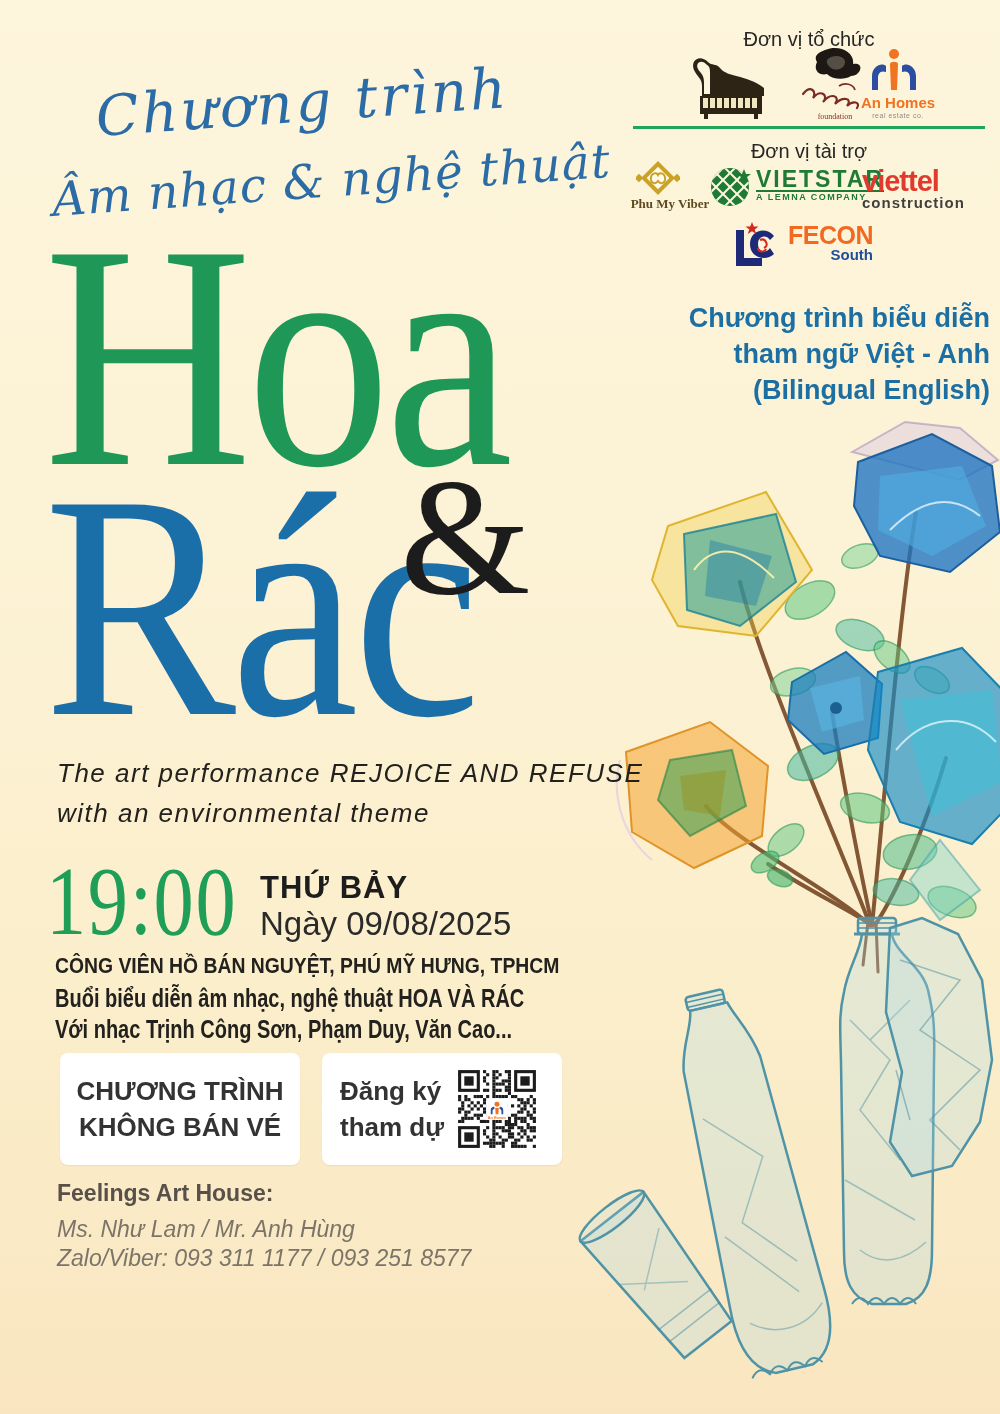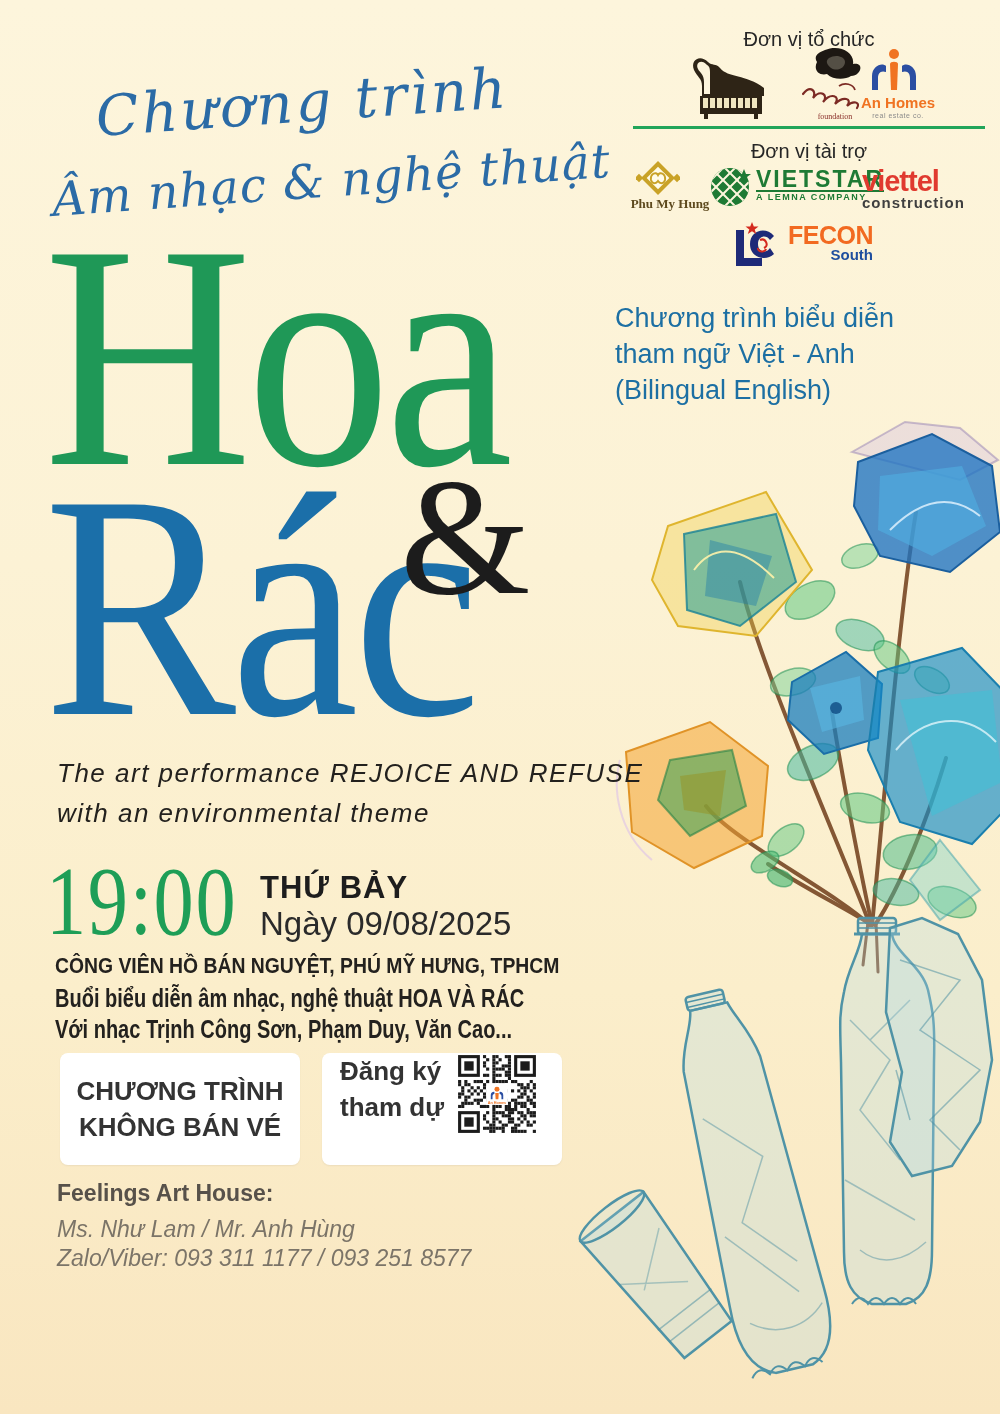"Phu My Hung" div.abs { text: Hung -> Viber }
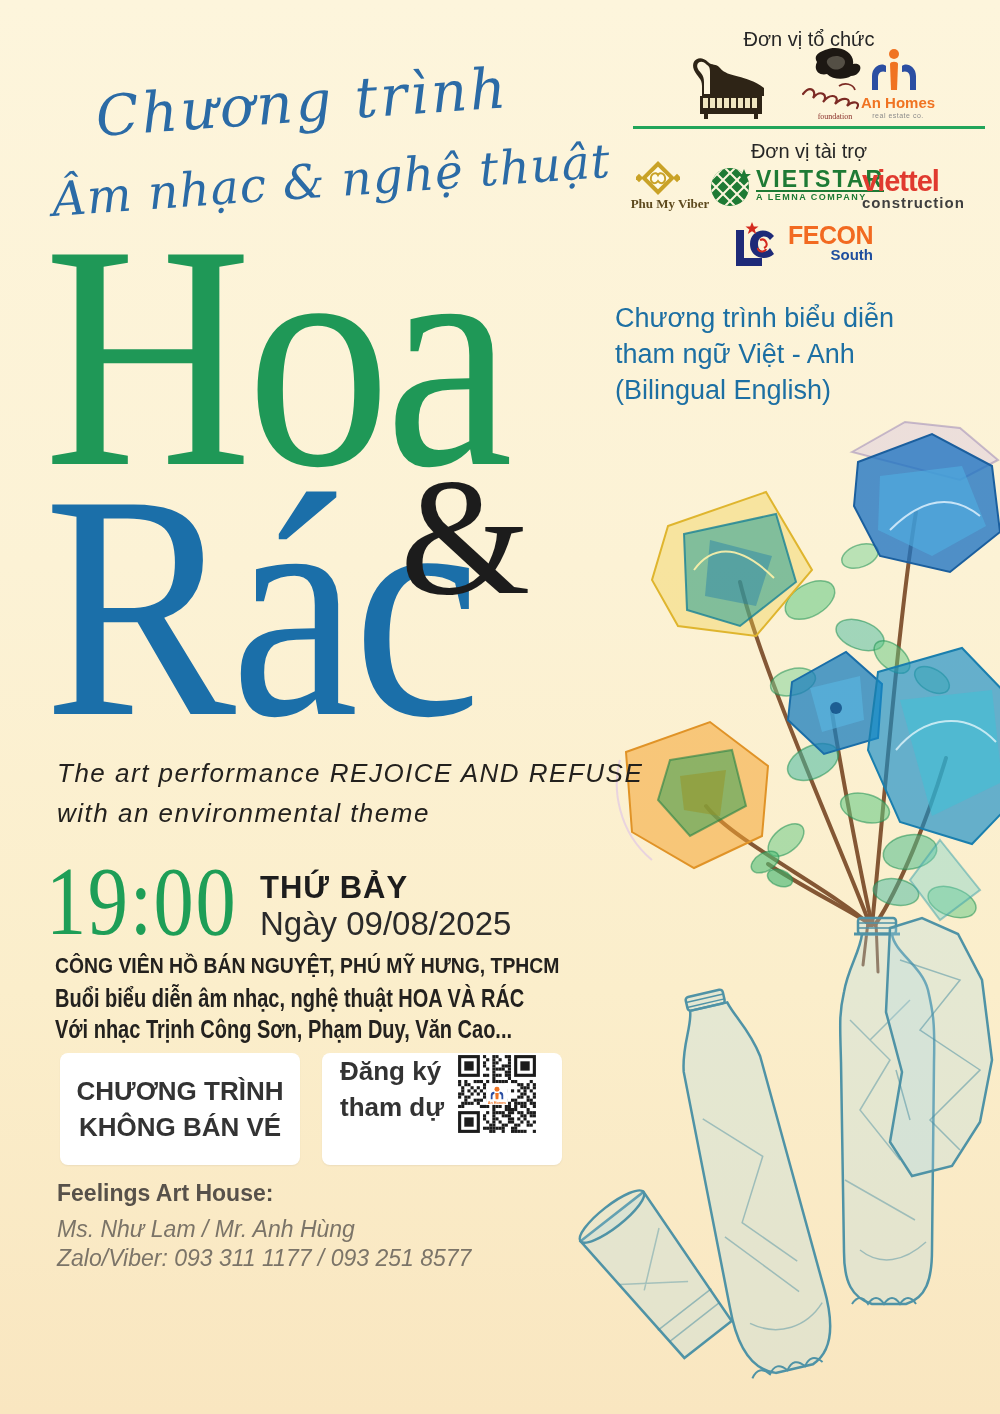"Chương trình biểu diễn" .bilingual { font-weight: 400 -> 700; text-align: left -> right }
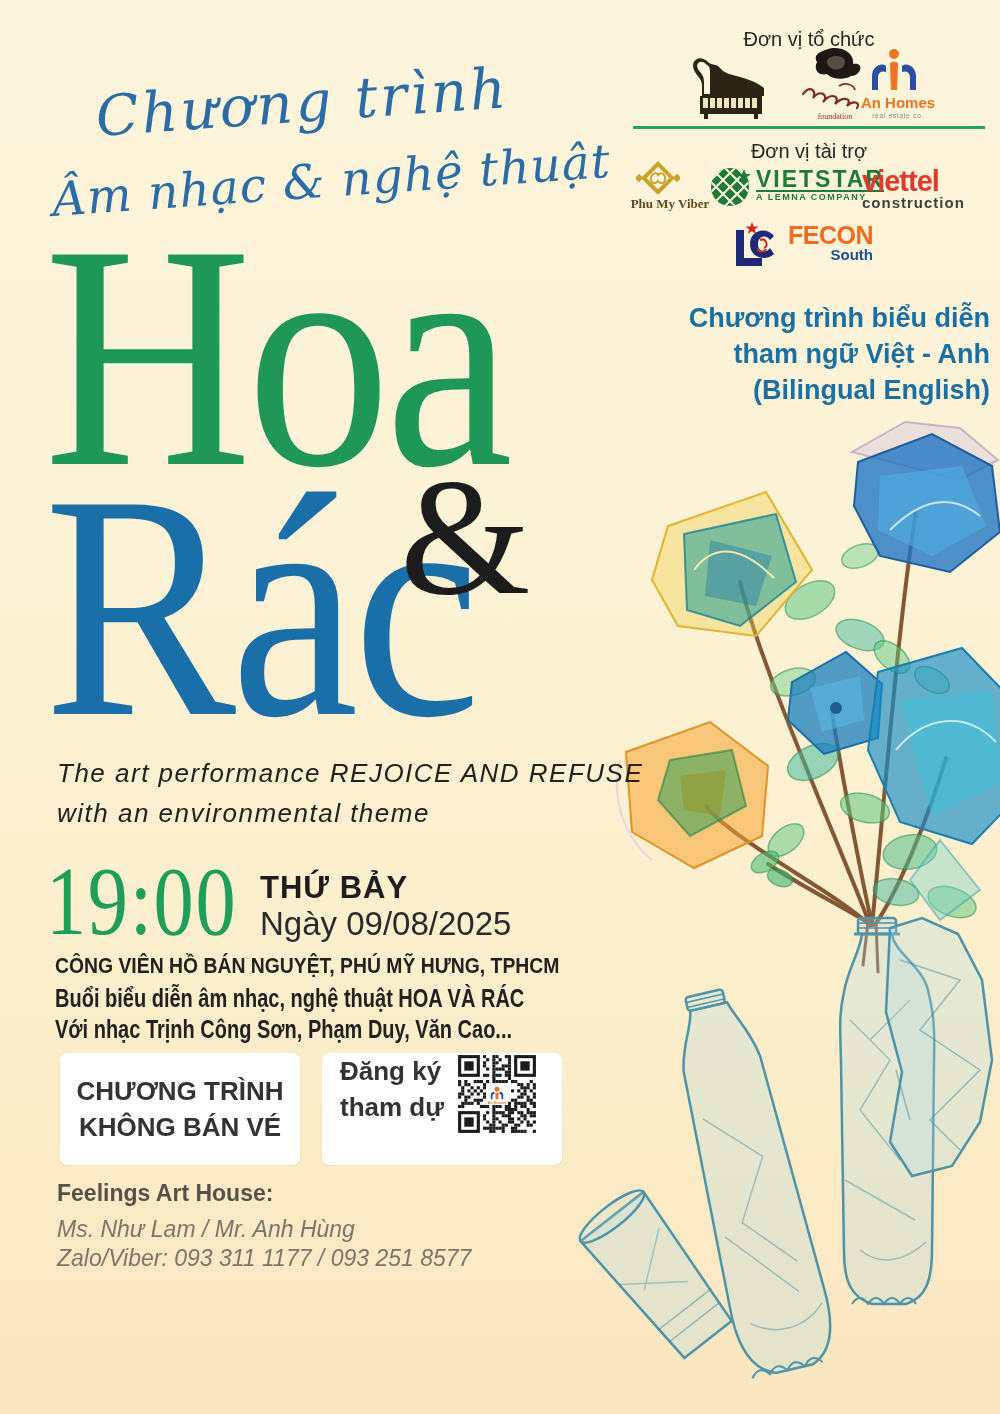"Đăng ký" .cta2 { align-items: flex-start -> center }
